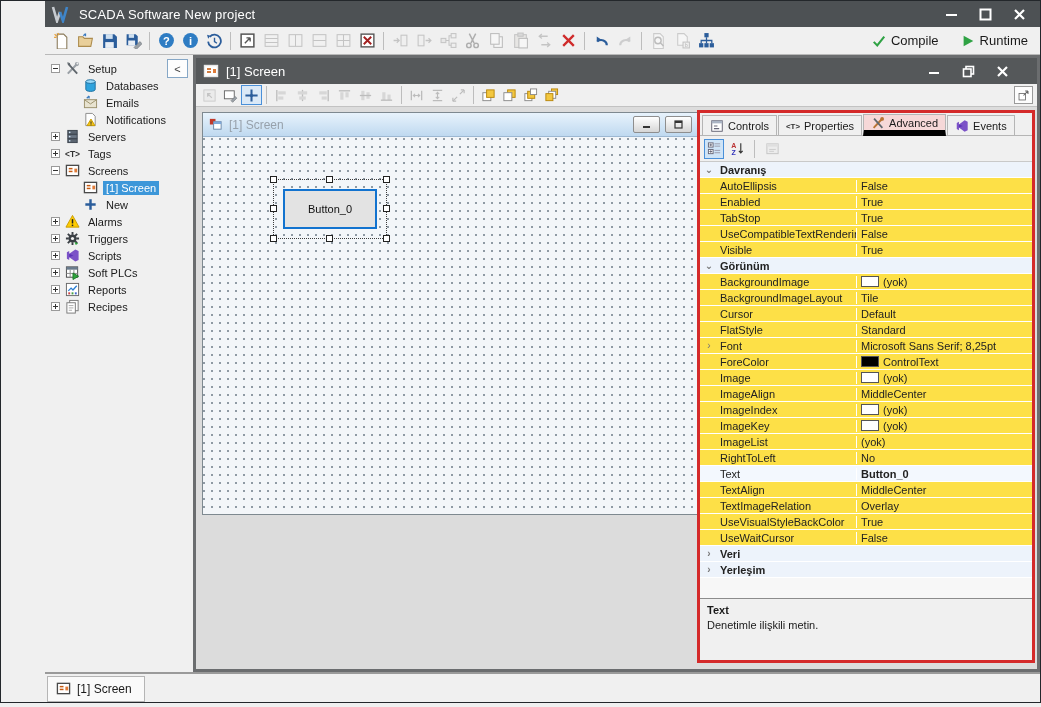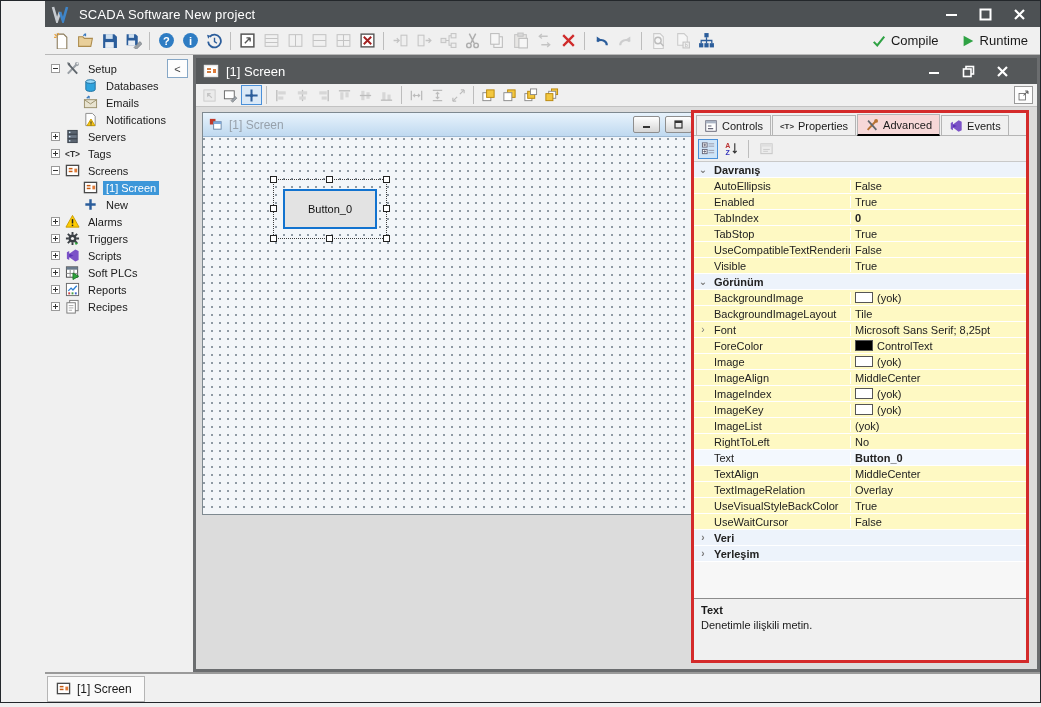"Controls" .props { right: 8px -> 2px }
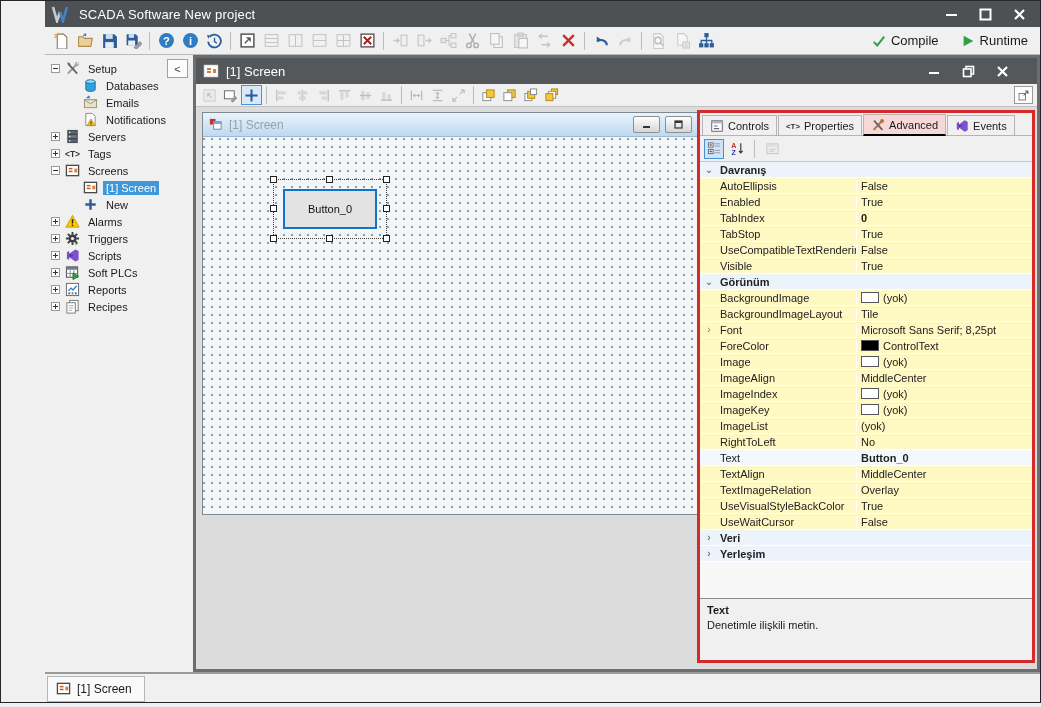"Advanced" .ptab.active { border-bottom: 2px solid #000000 -> 6px solid #000000 }
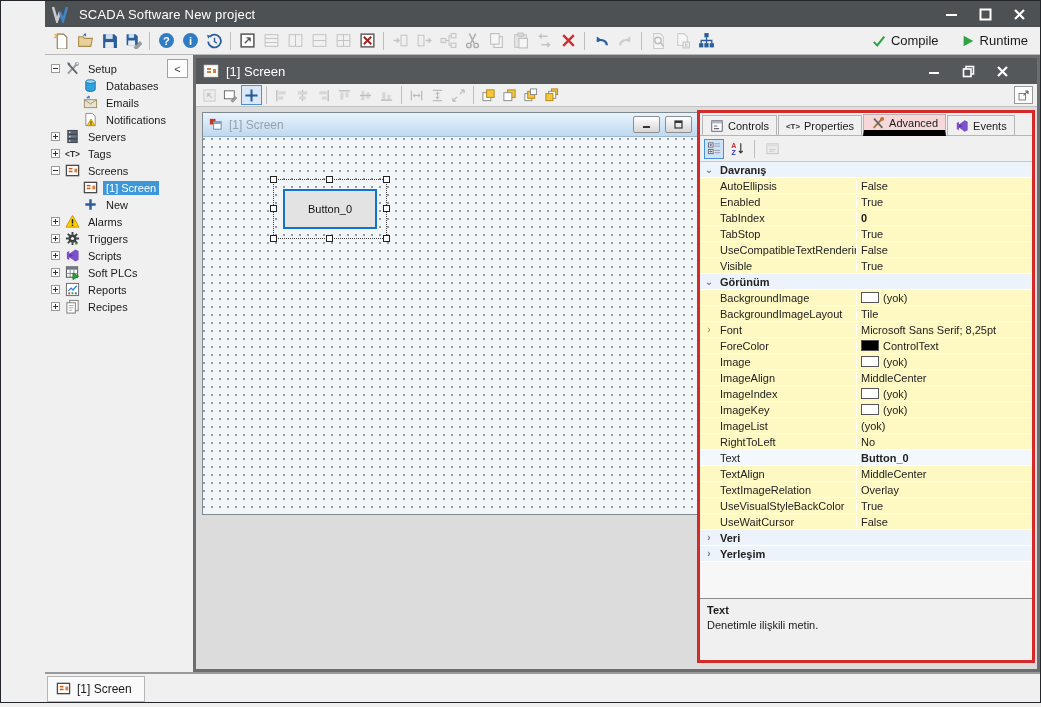"AutoEllipsis" .prow { background: #fef9c3 -> #fde047 }
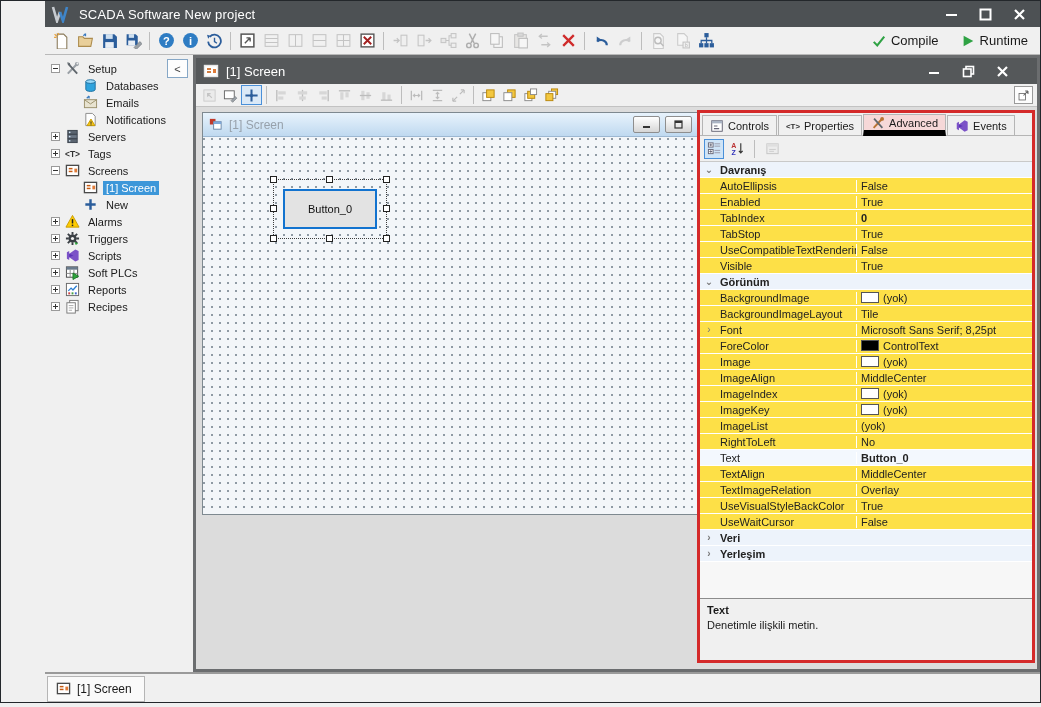"TabIndex" div.prow { html: <div> <span></span> <span>TabIndex</span> <span> <span>0</span> </span> </div> -> none }
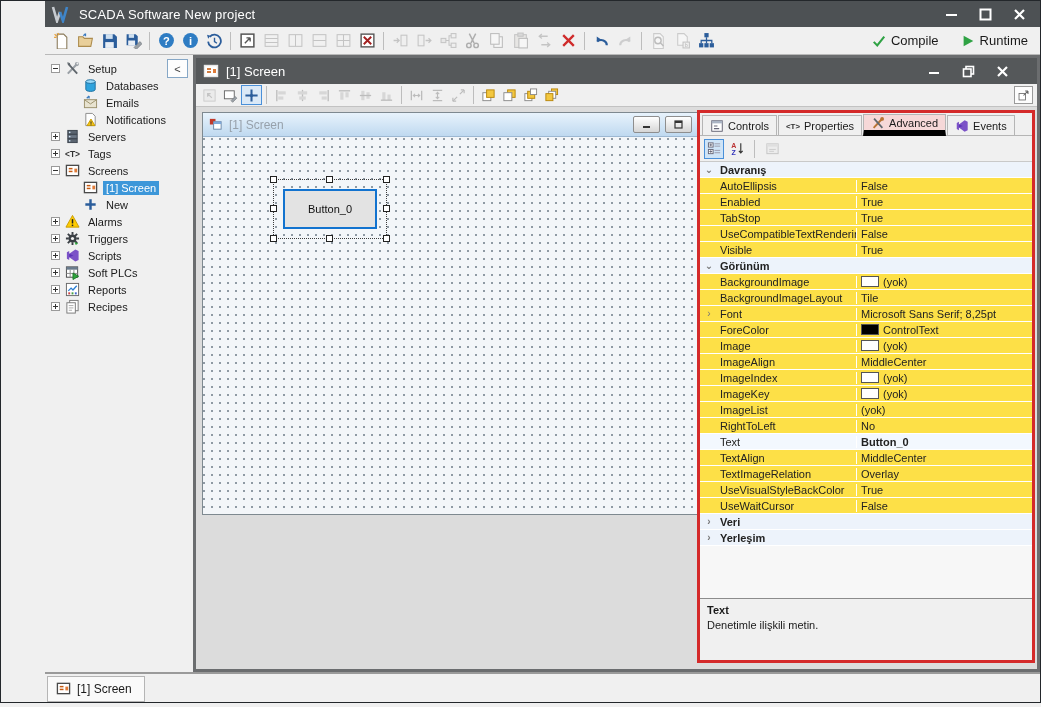"Cursor" div.prow { html: none -> <div> <span></span> <span>Cursor</span> <span> <span>Default</span> </span> </div> }
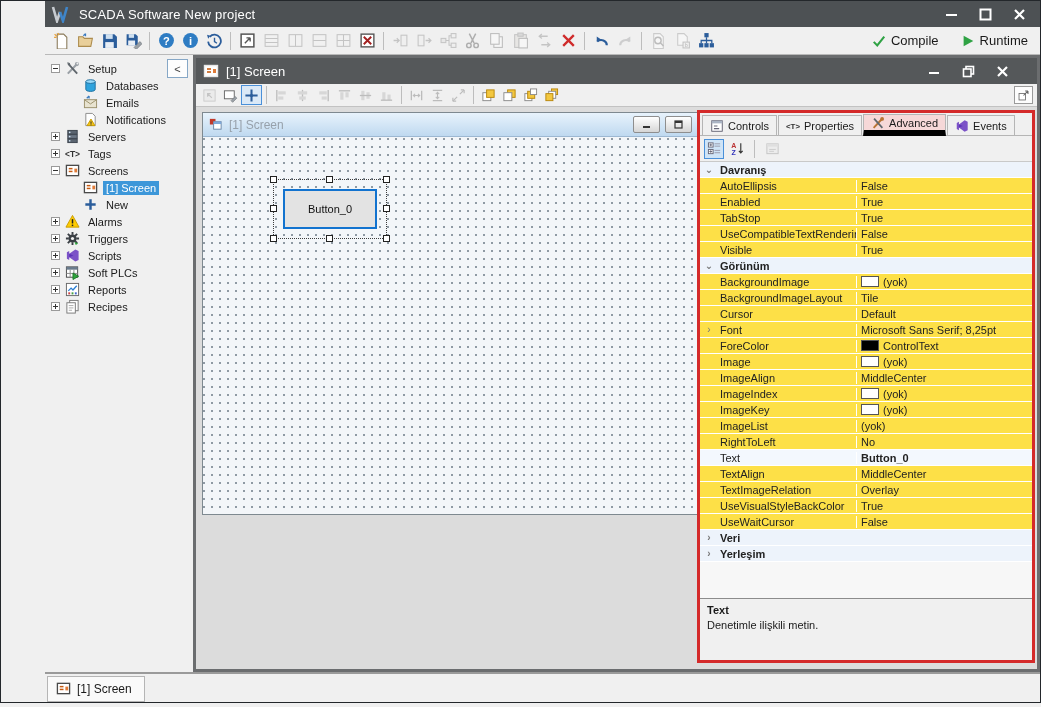"FlatStyle" div.prow { html: none -> <div> <span></span> <span>FlatStyle</span> <span> <span>Standard</span> </span> </div> }
